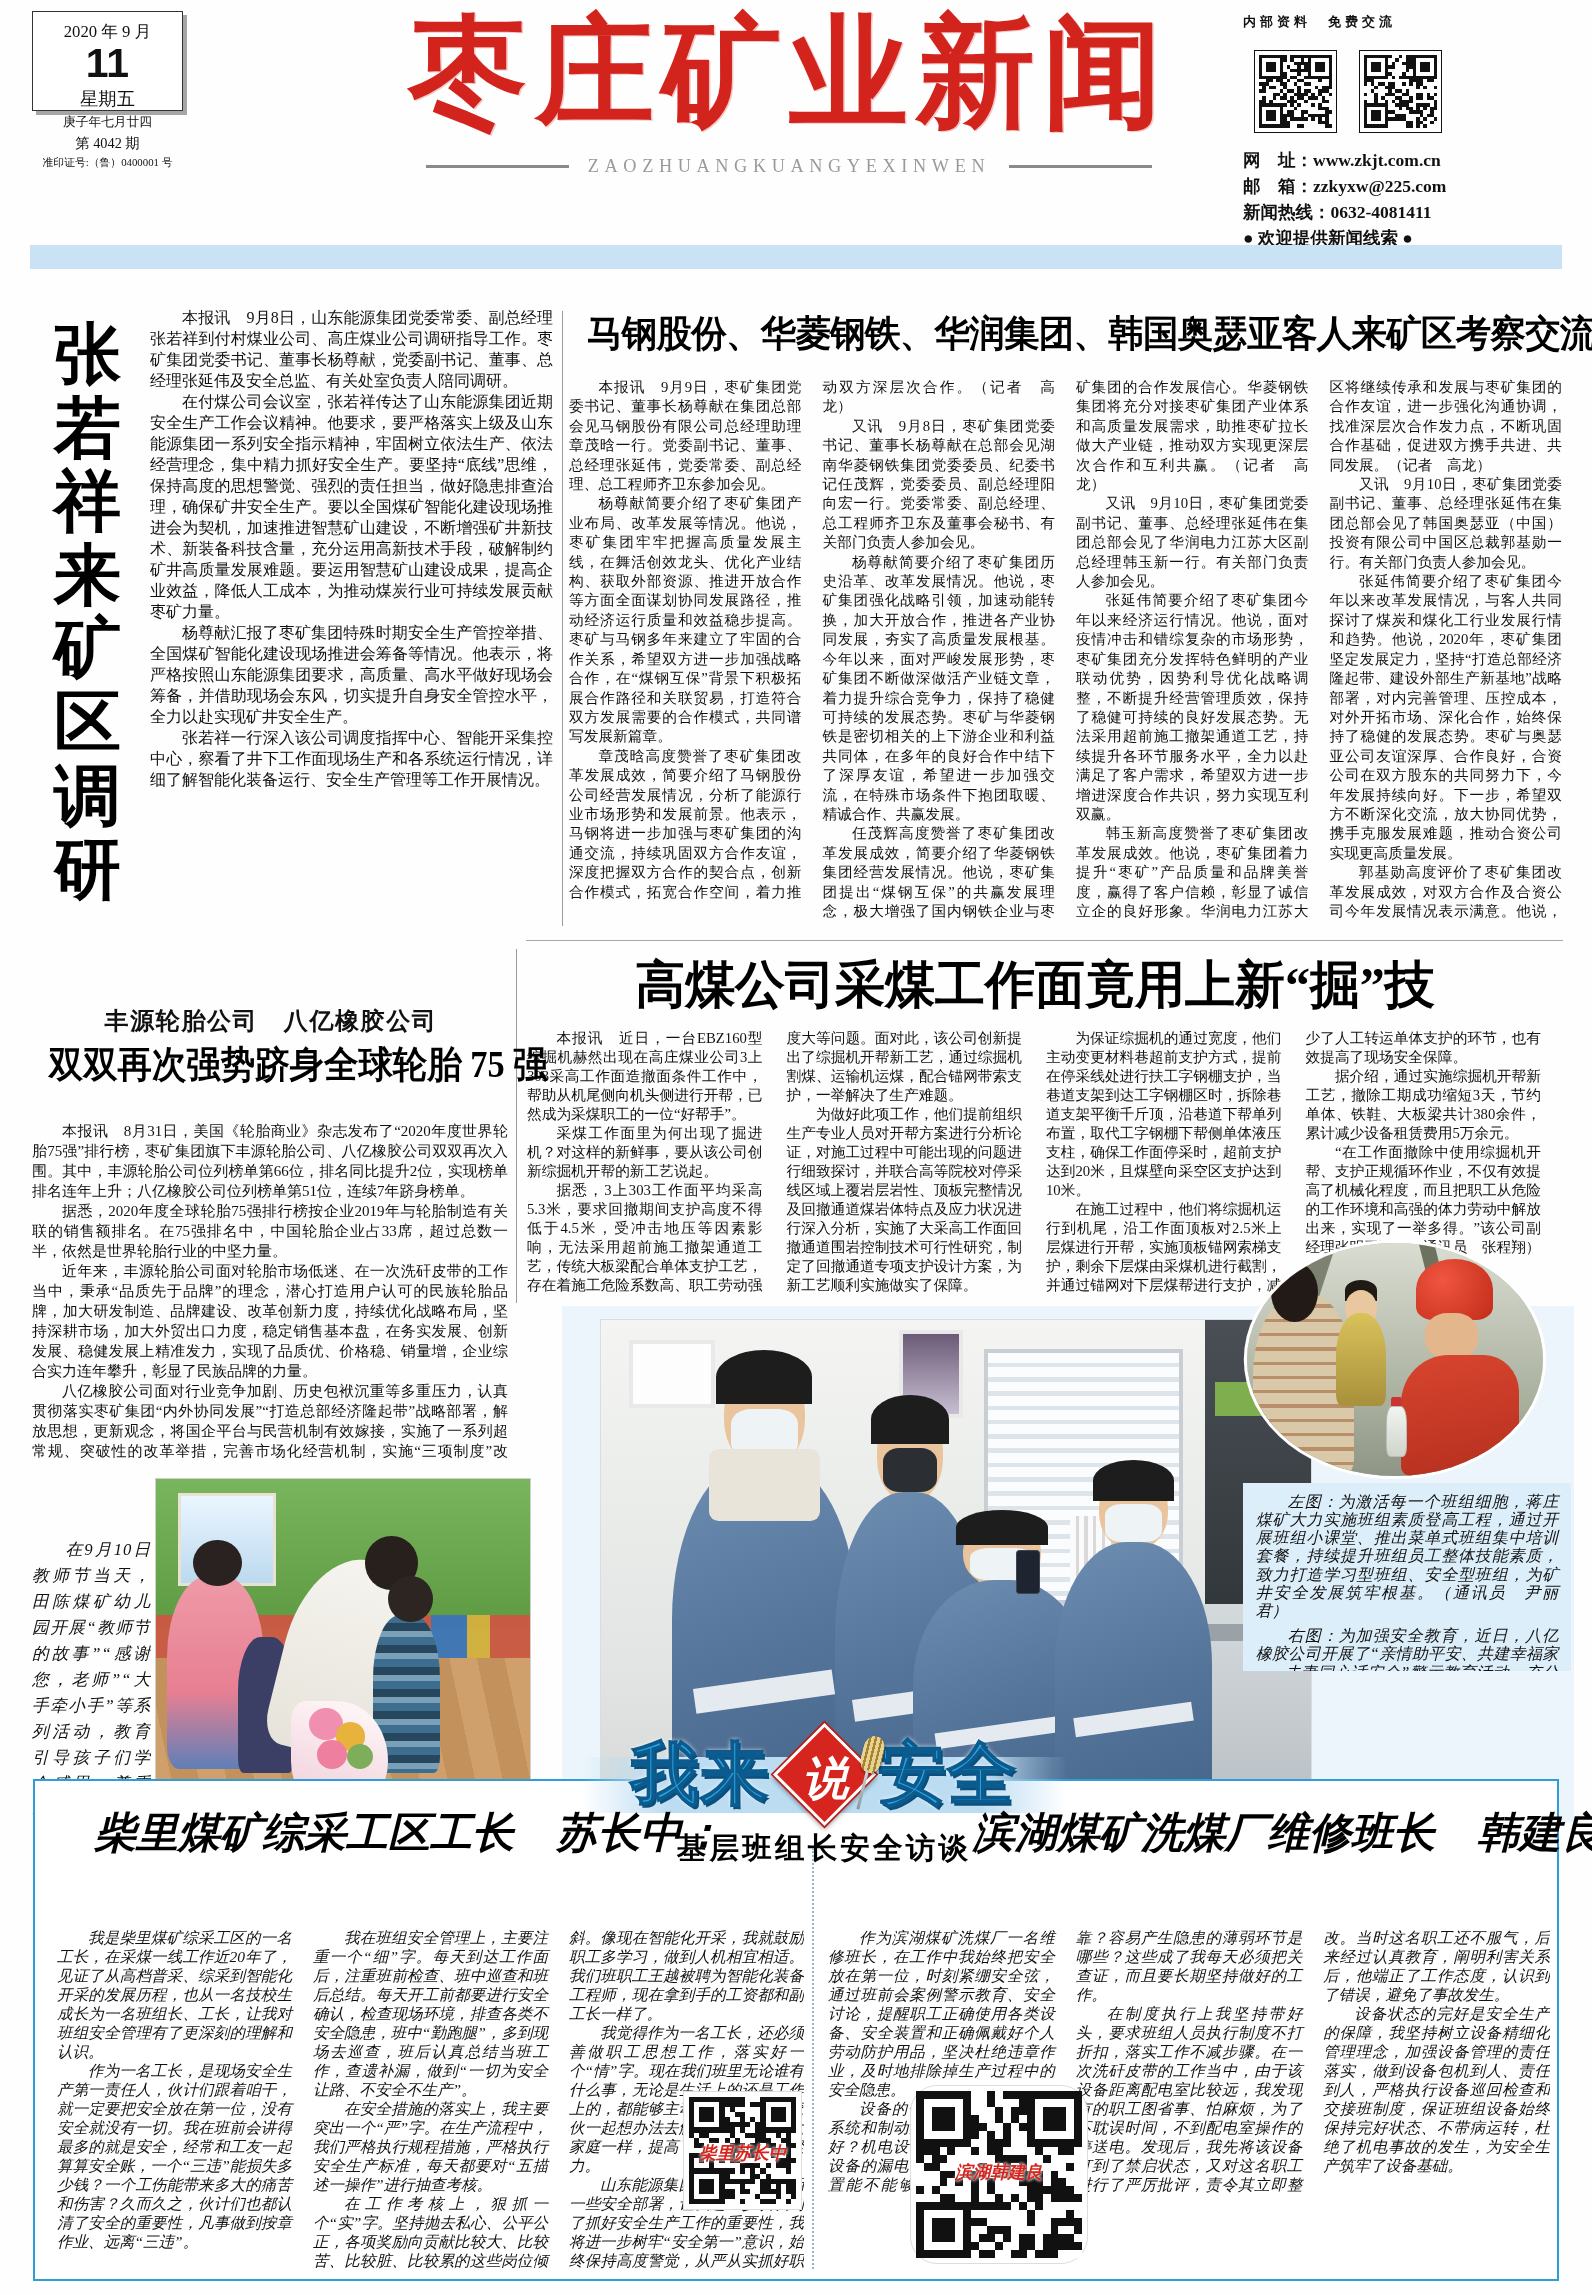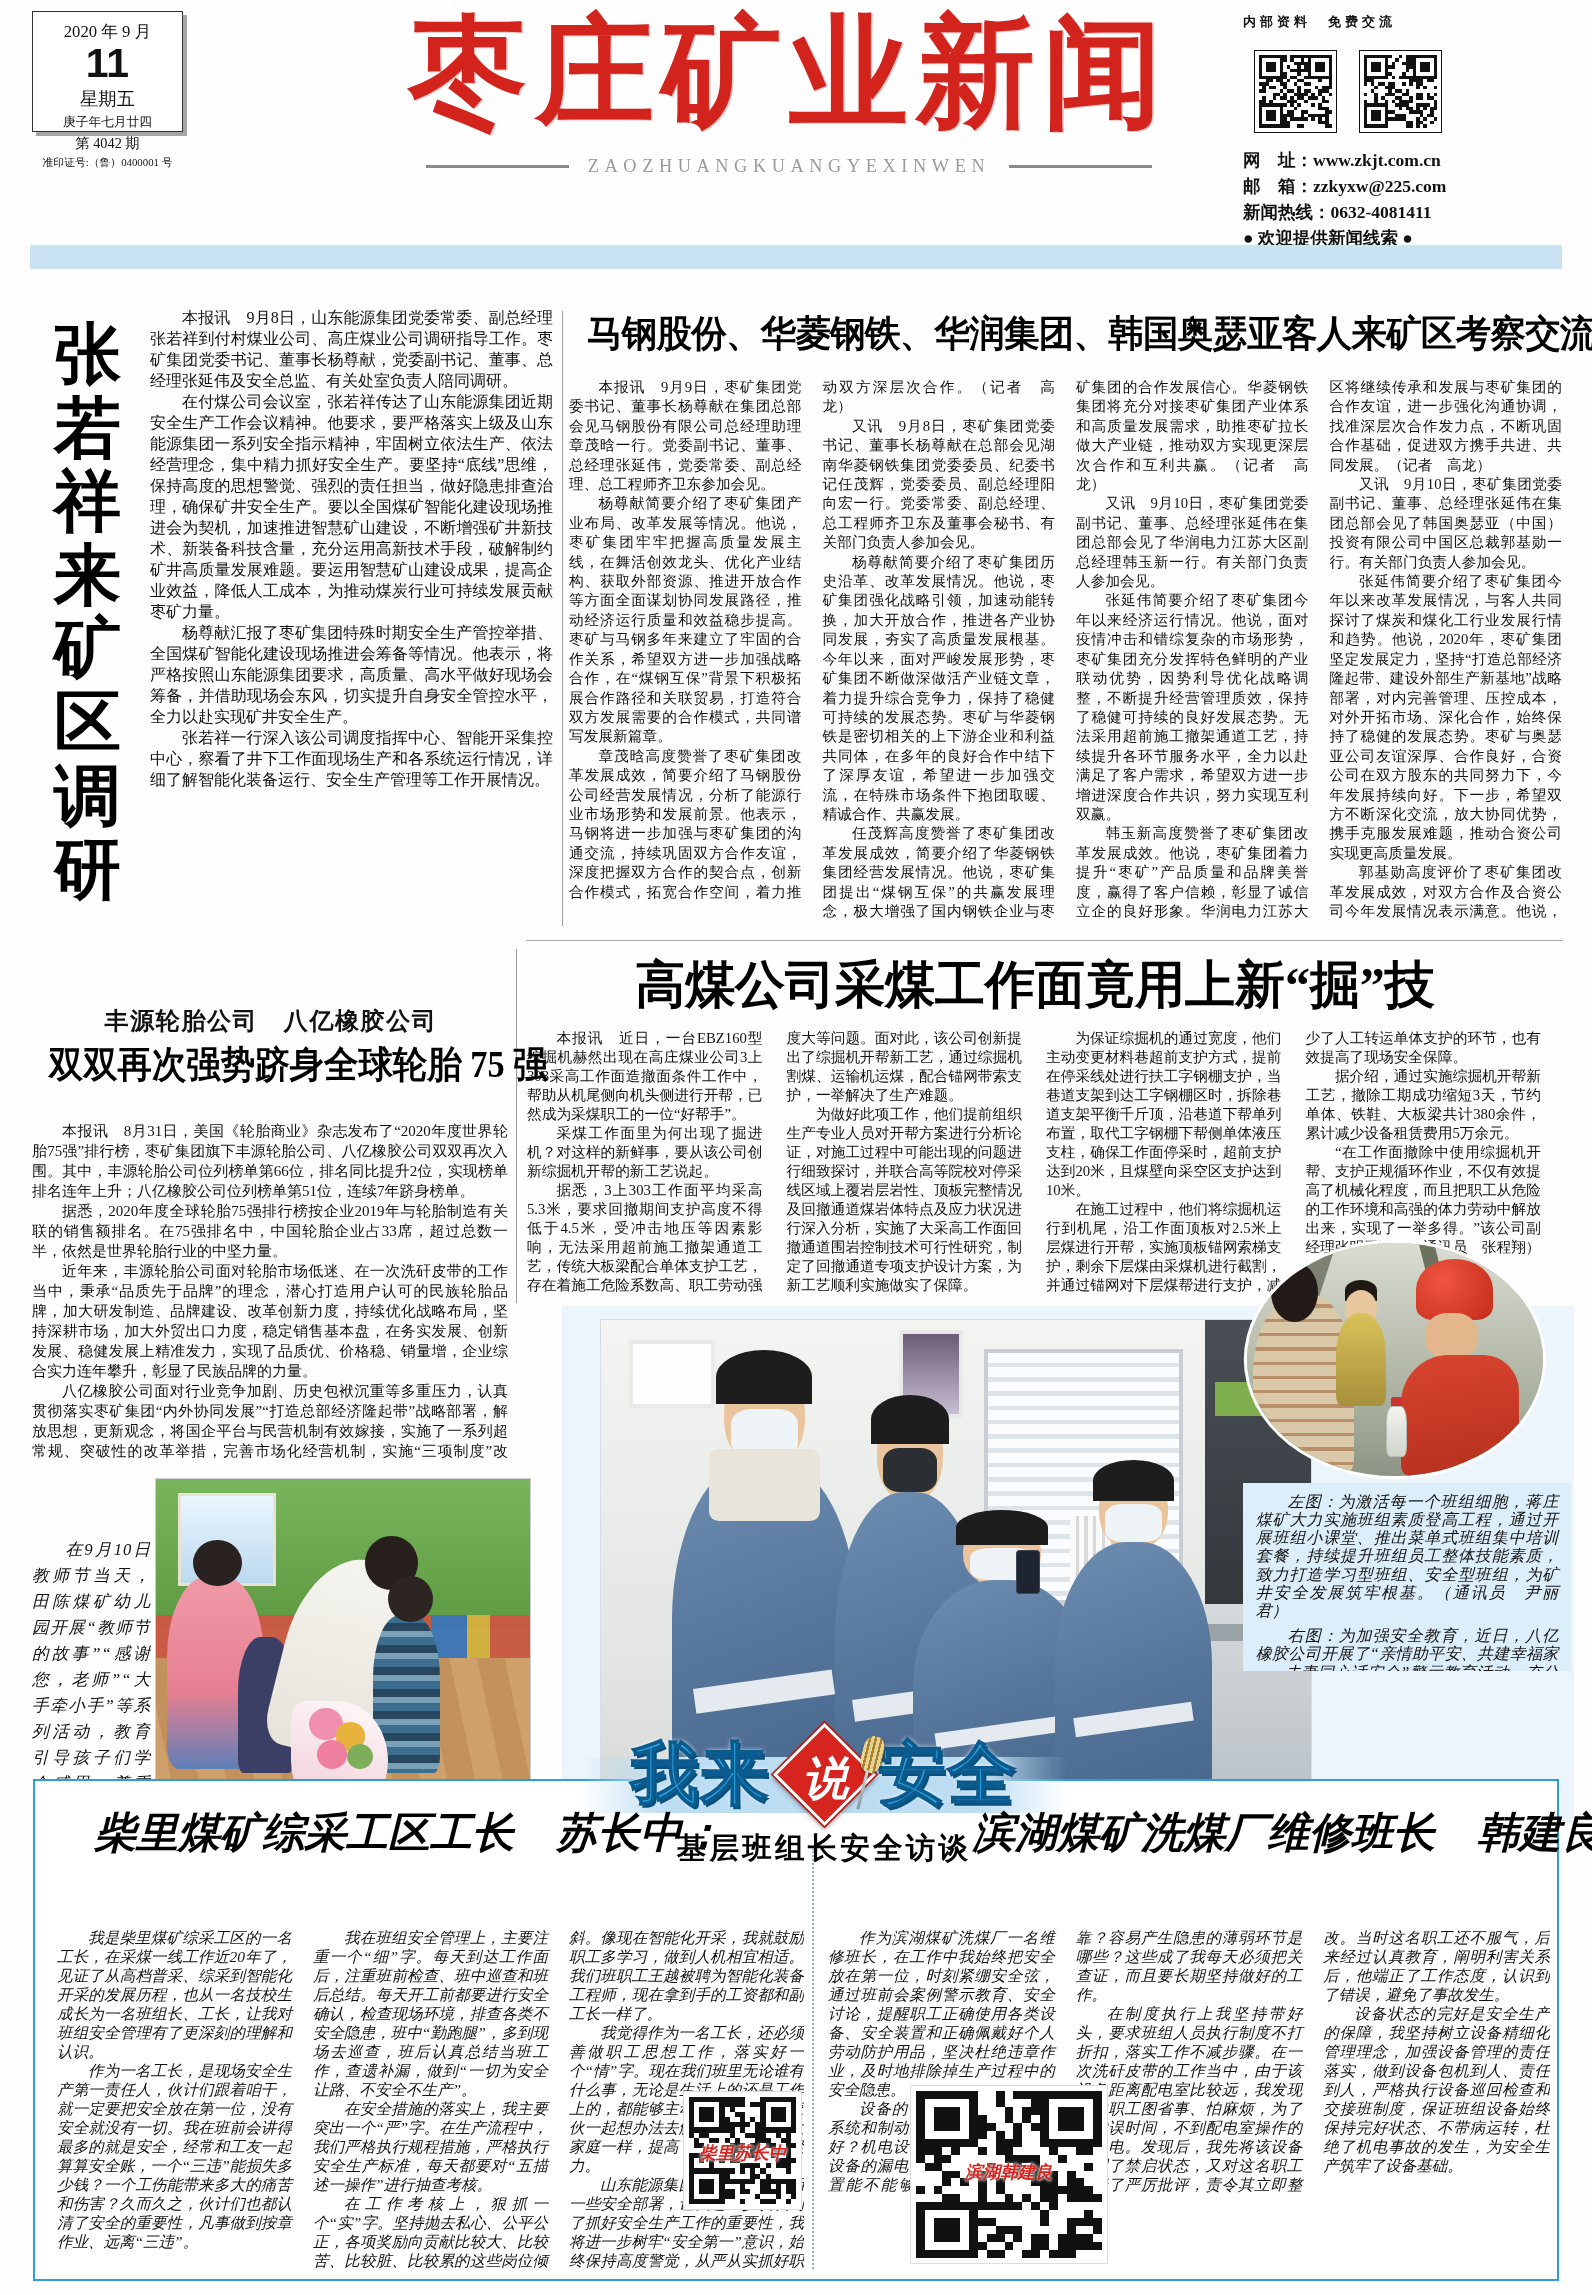"2020 年 9 月" .date-box { height: 121px -> 100px }
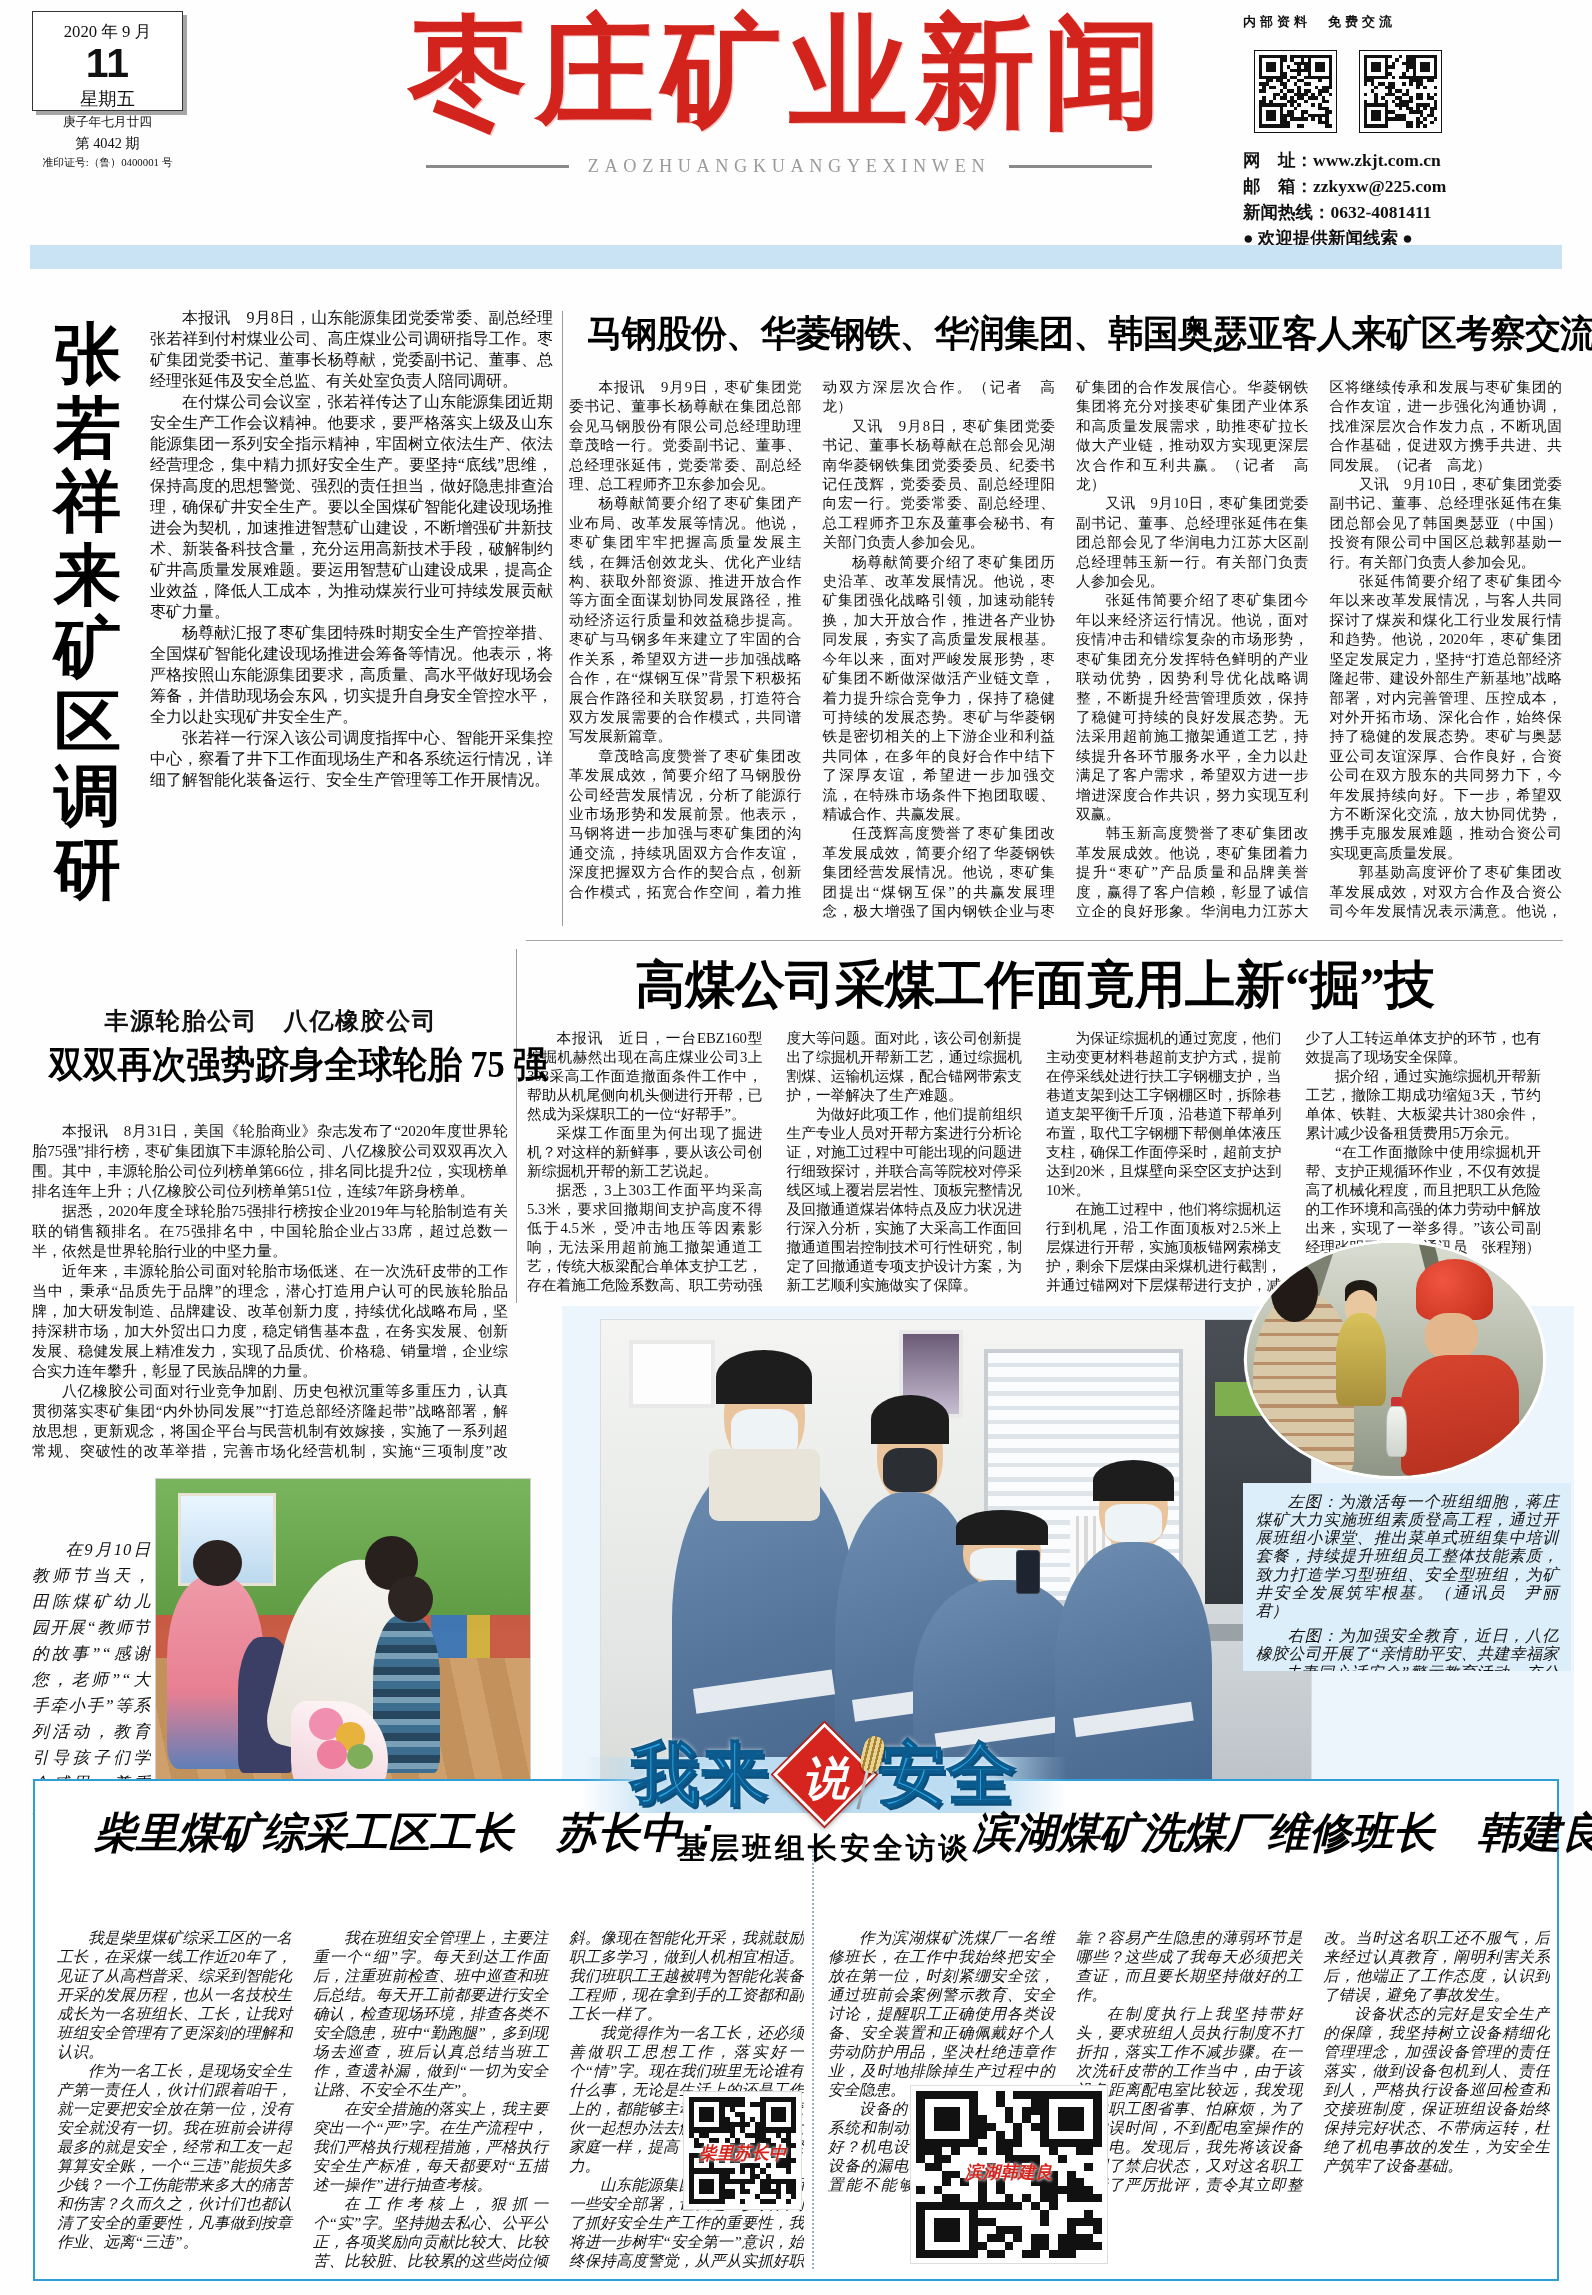"滨湖韩建良" .bqr.b2 { border-radius: none -> 27px; width: 198px -> 178px }
